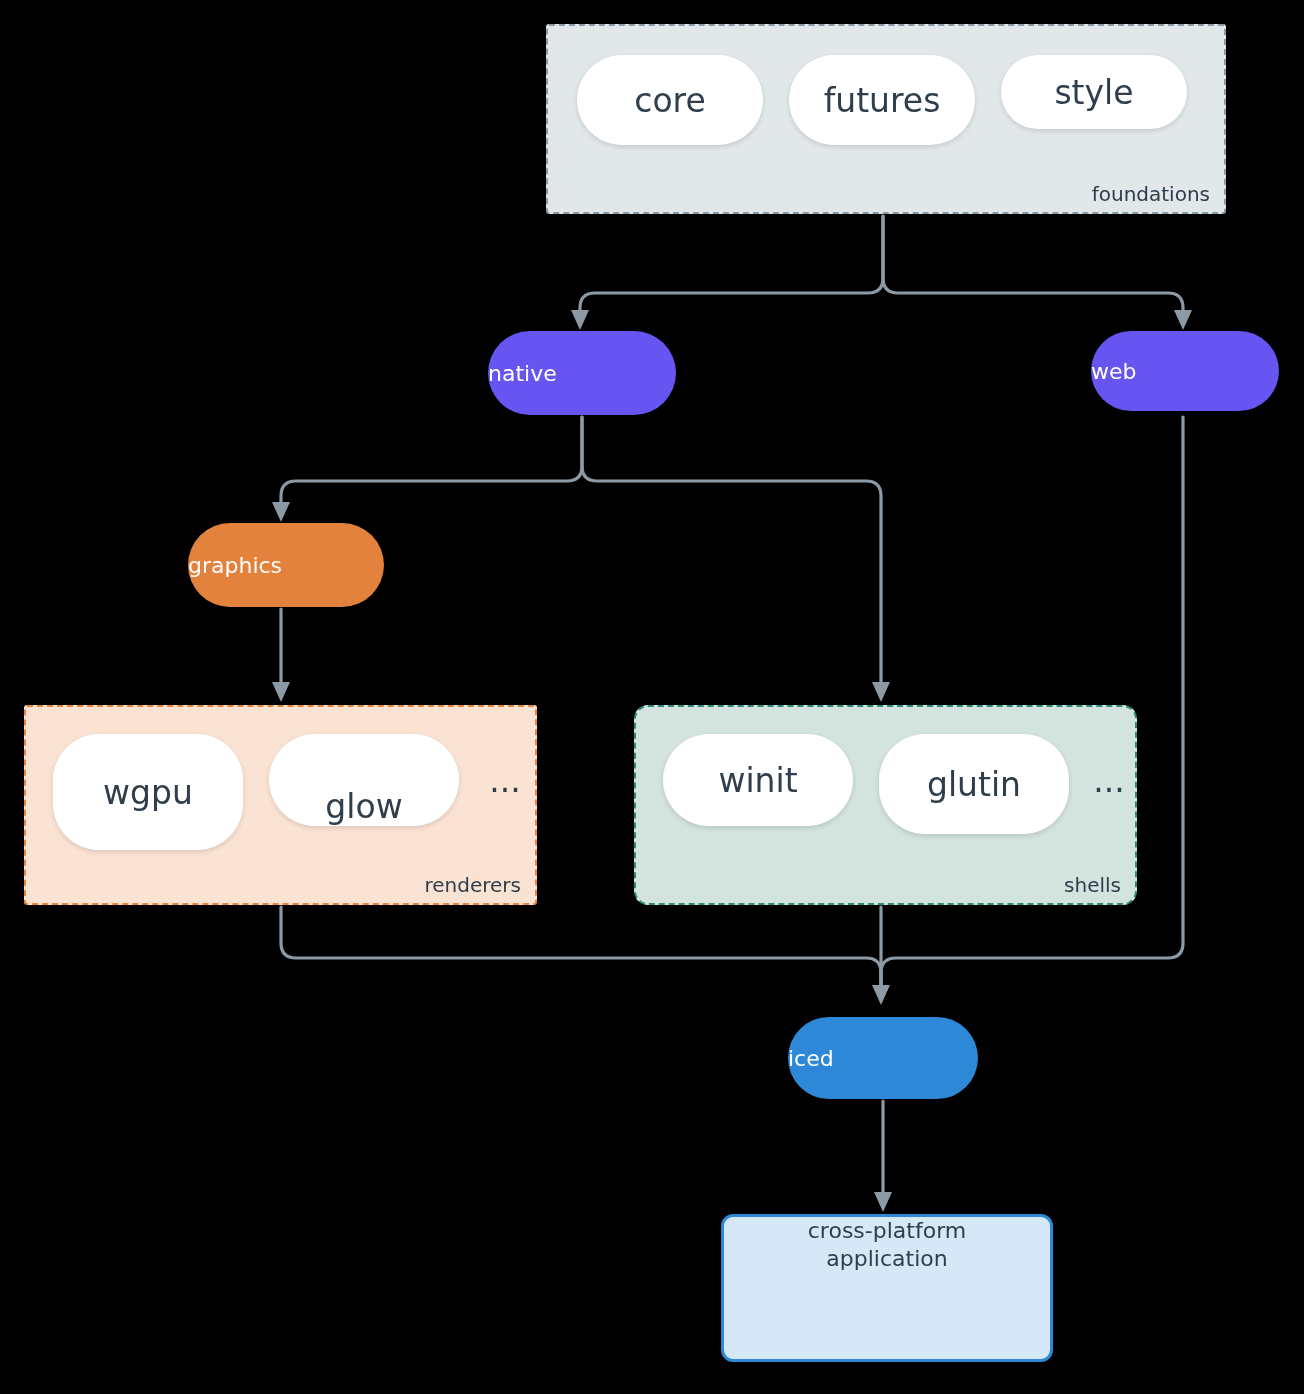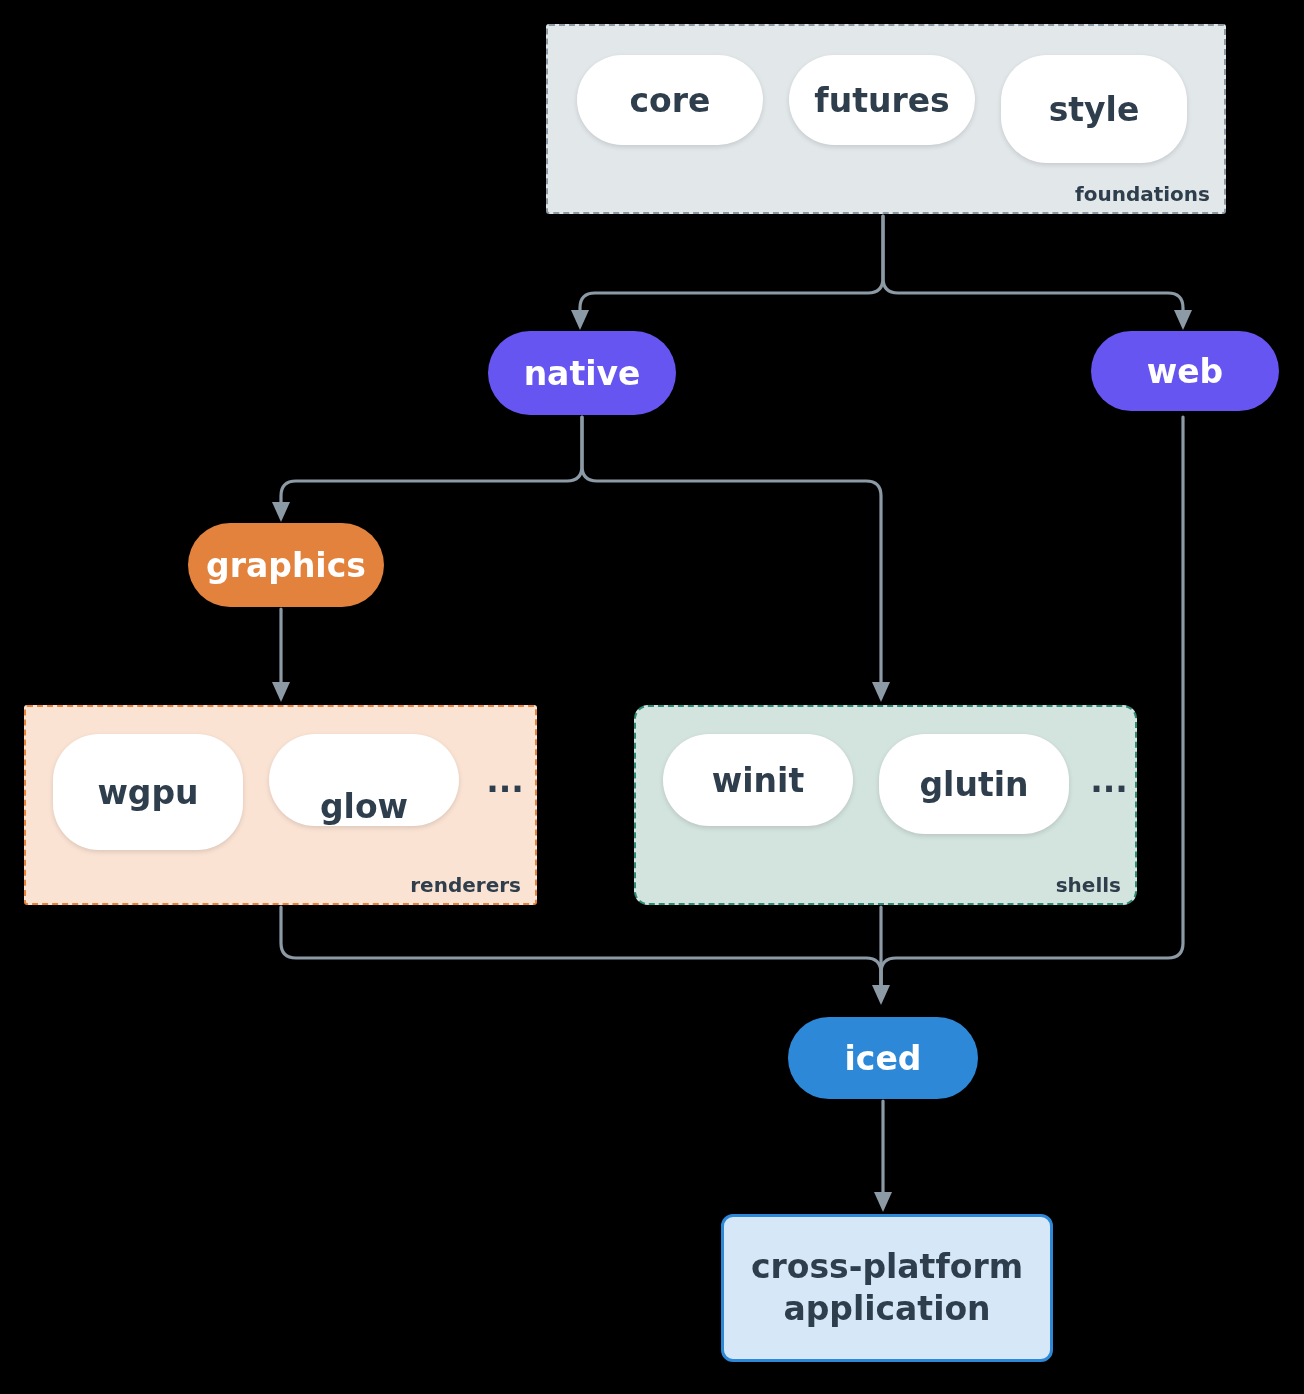"core" #diagram-root { font-weight: bold -> none }
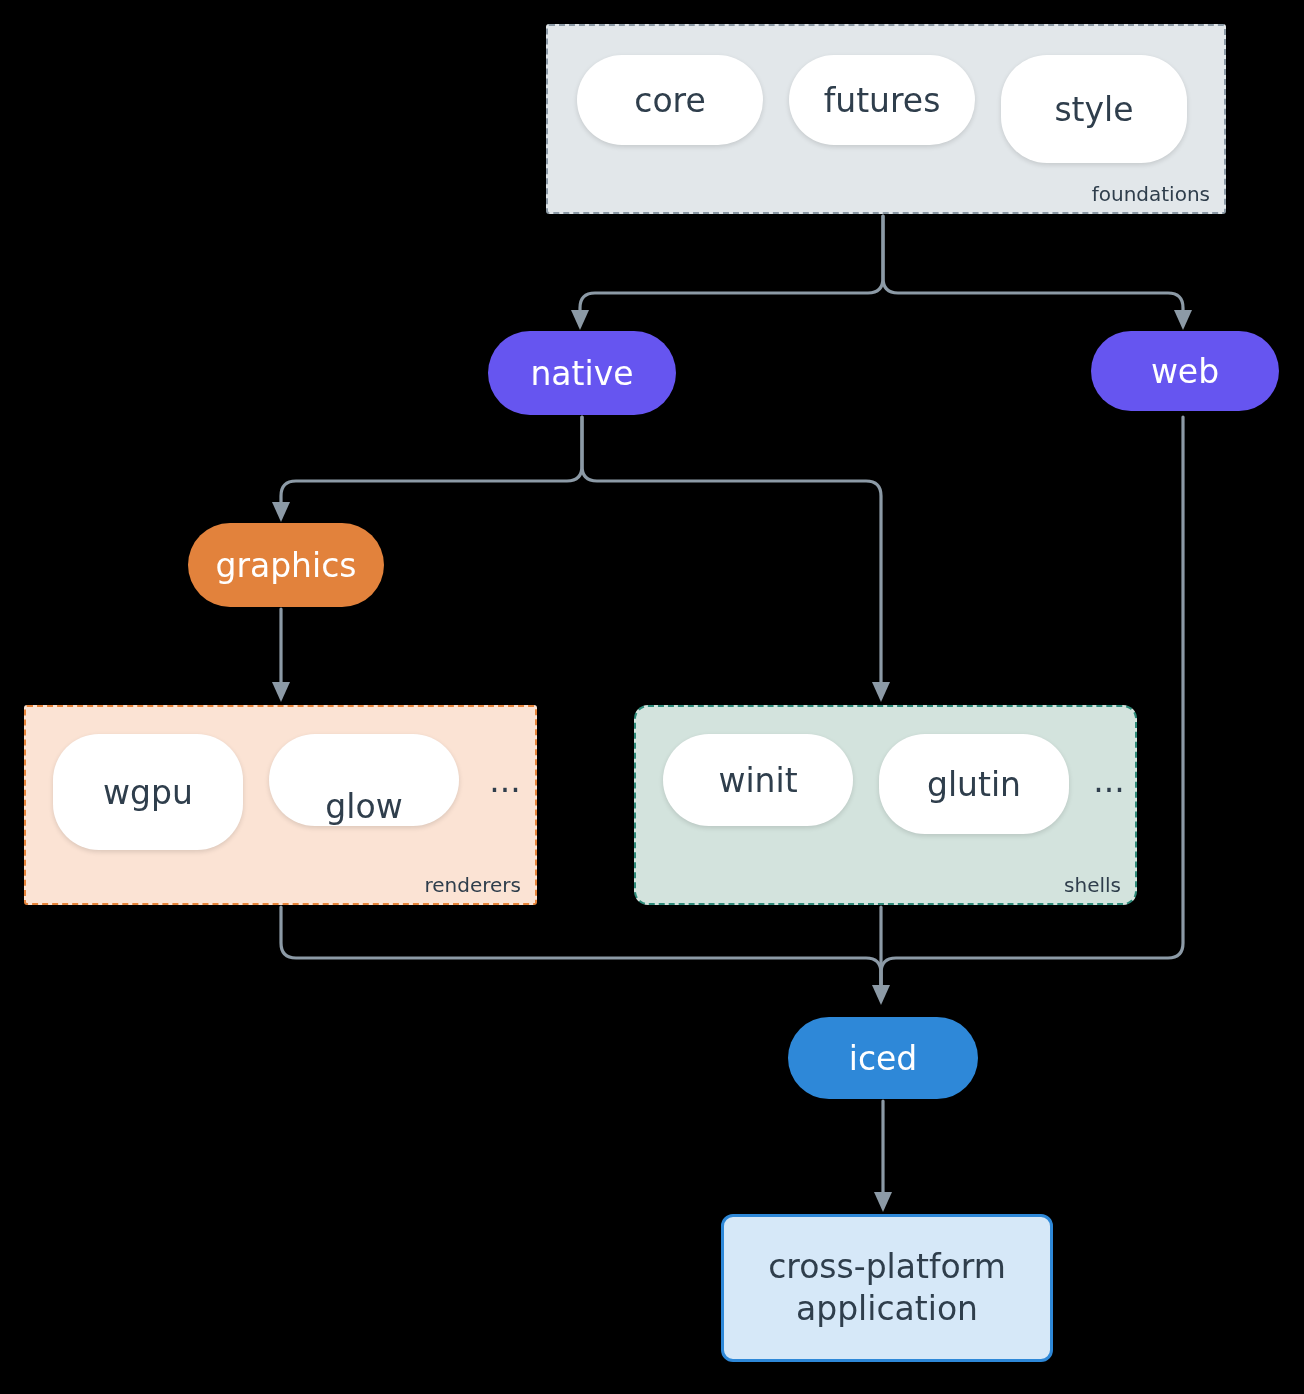"style" div.sub-pill { height: 108px -> 74px }
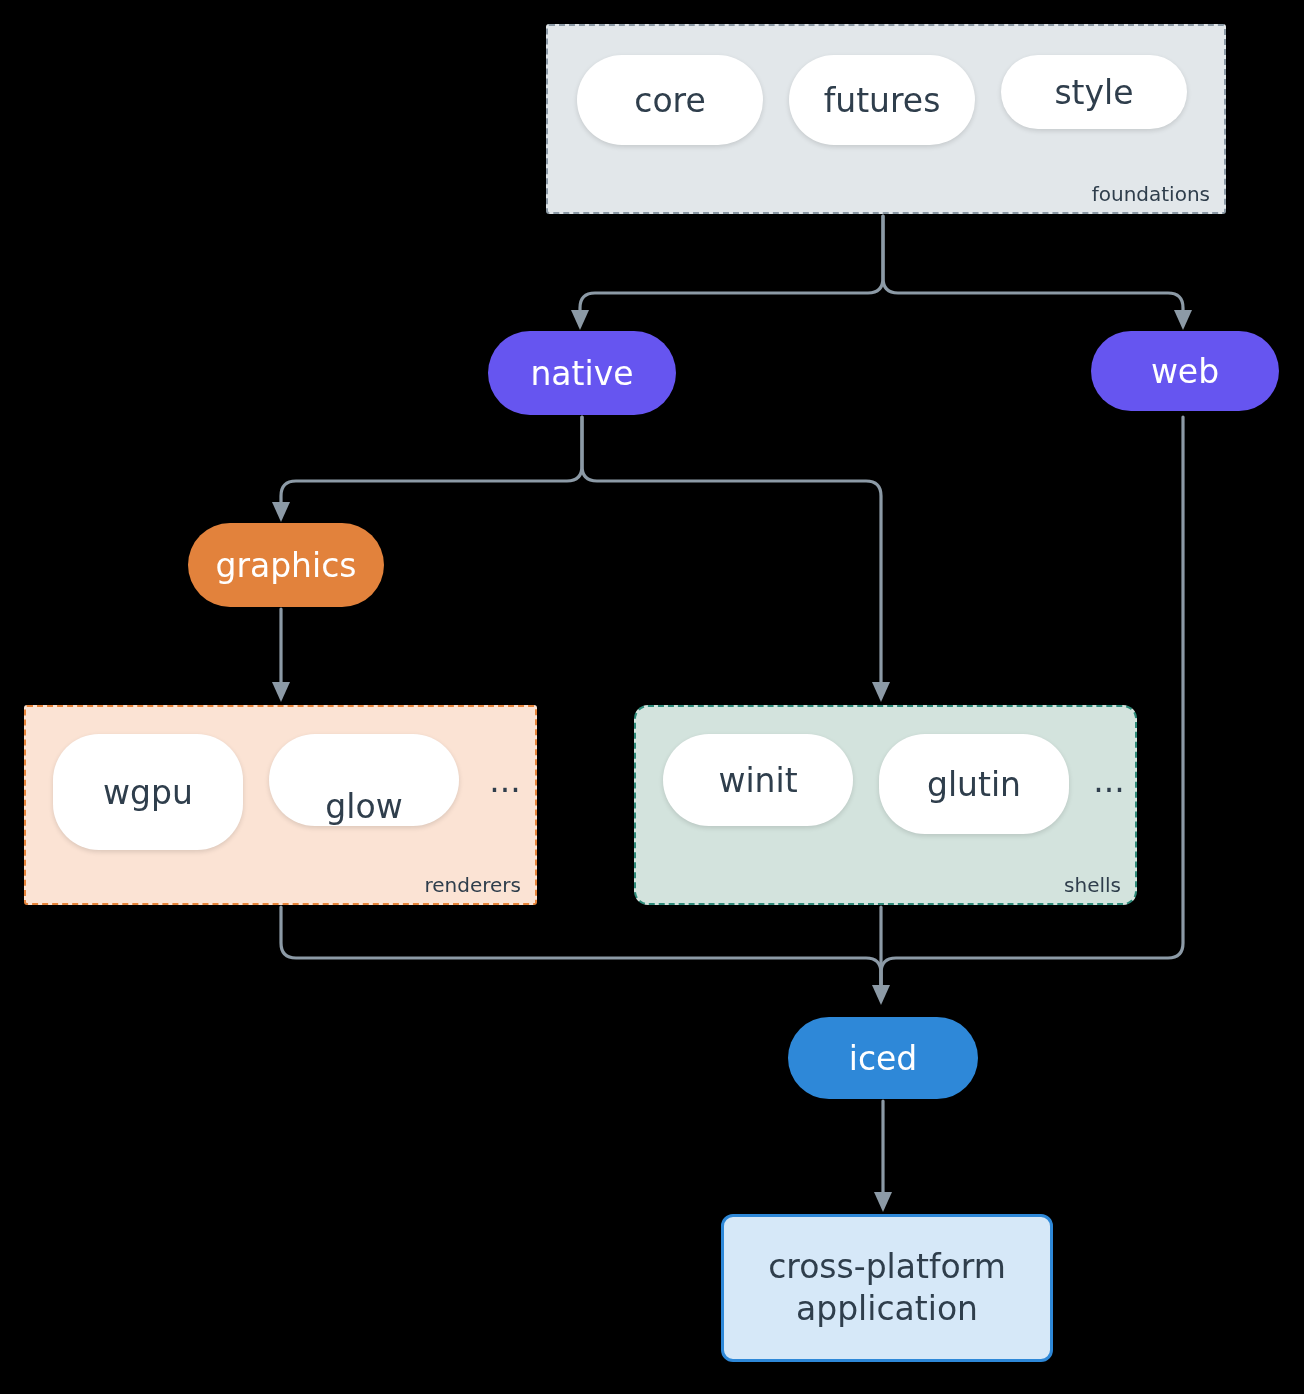"native" .node { font-size: 33px -> 22px; justify-content: center -> flex-start }
